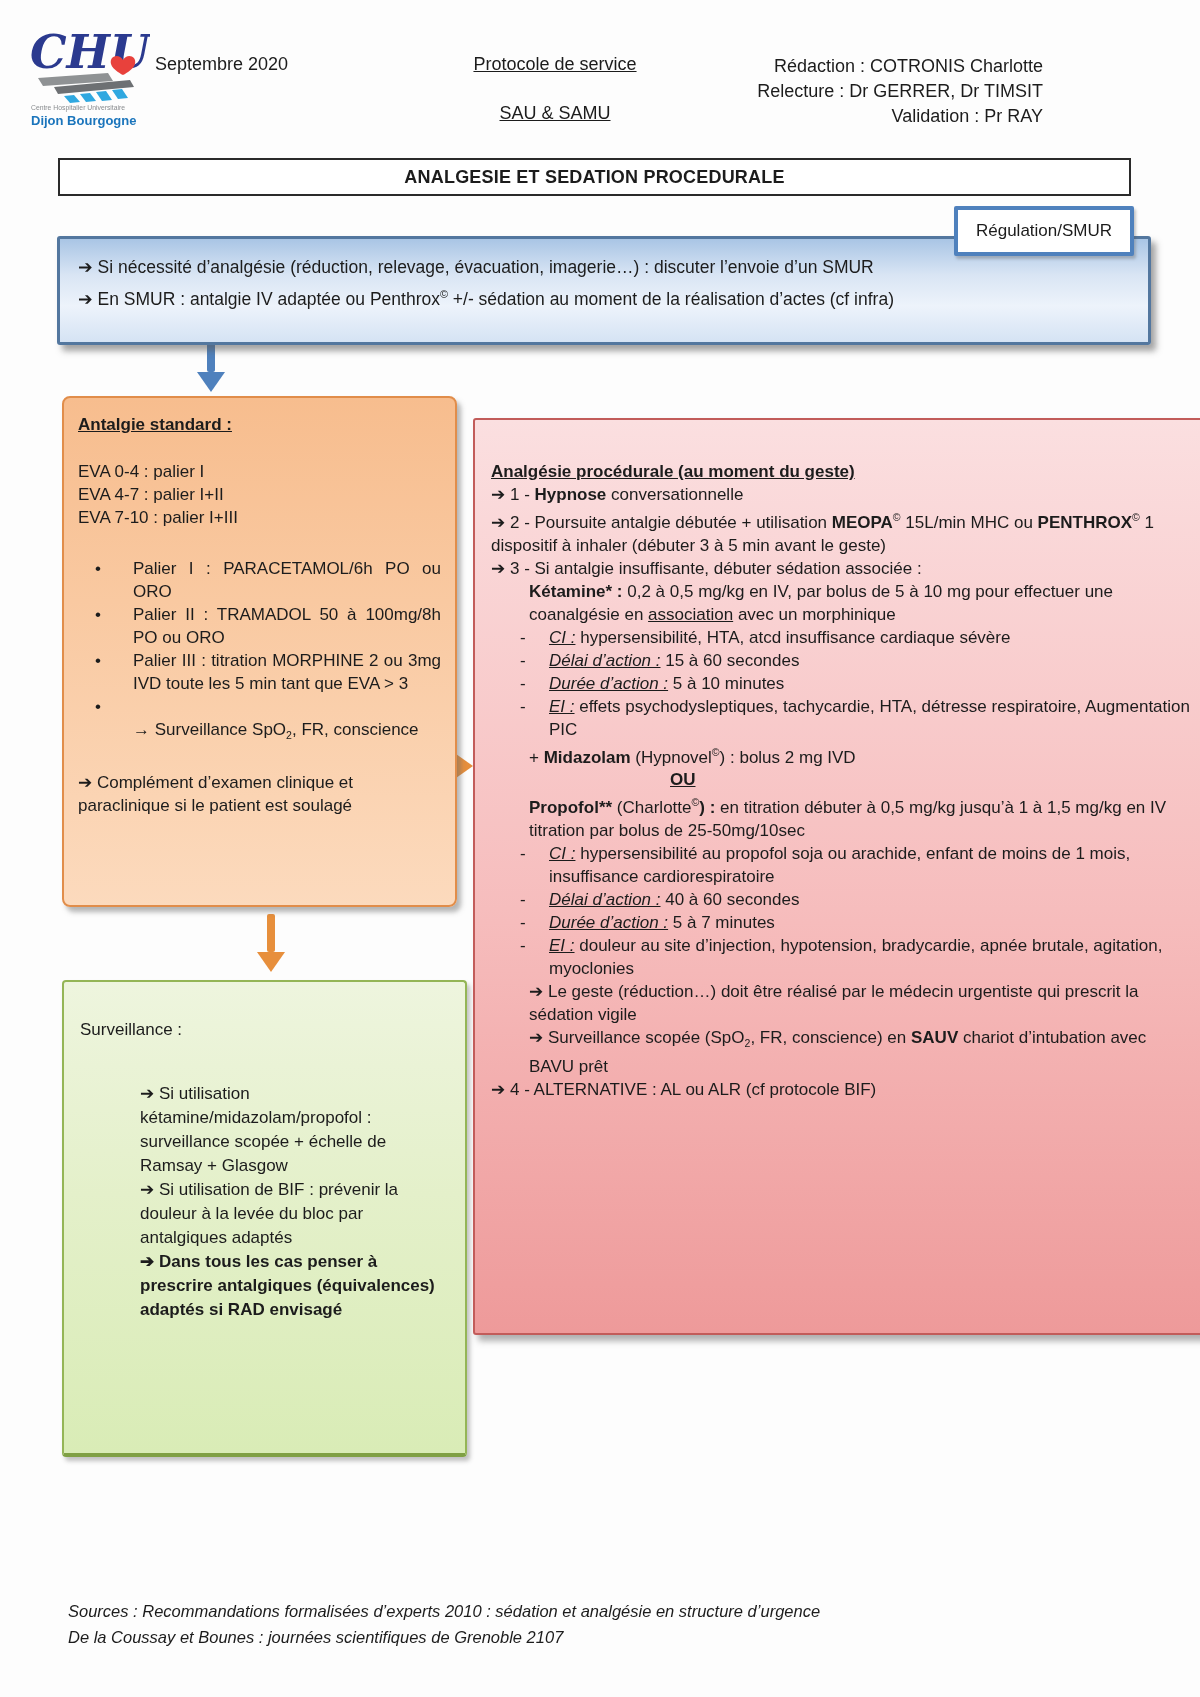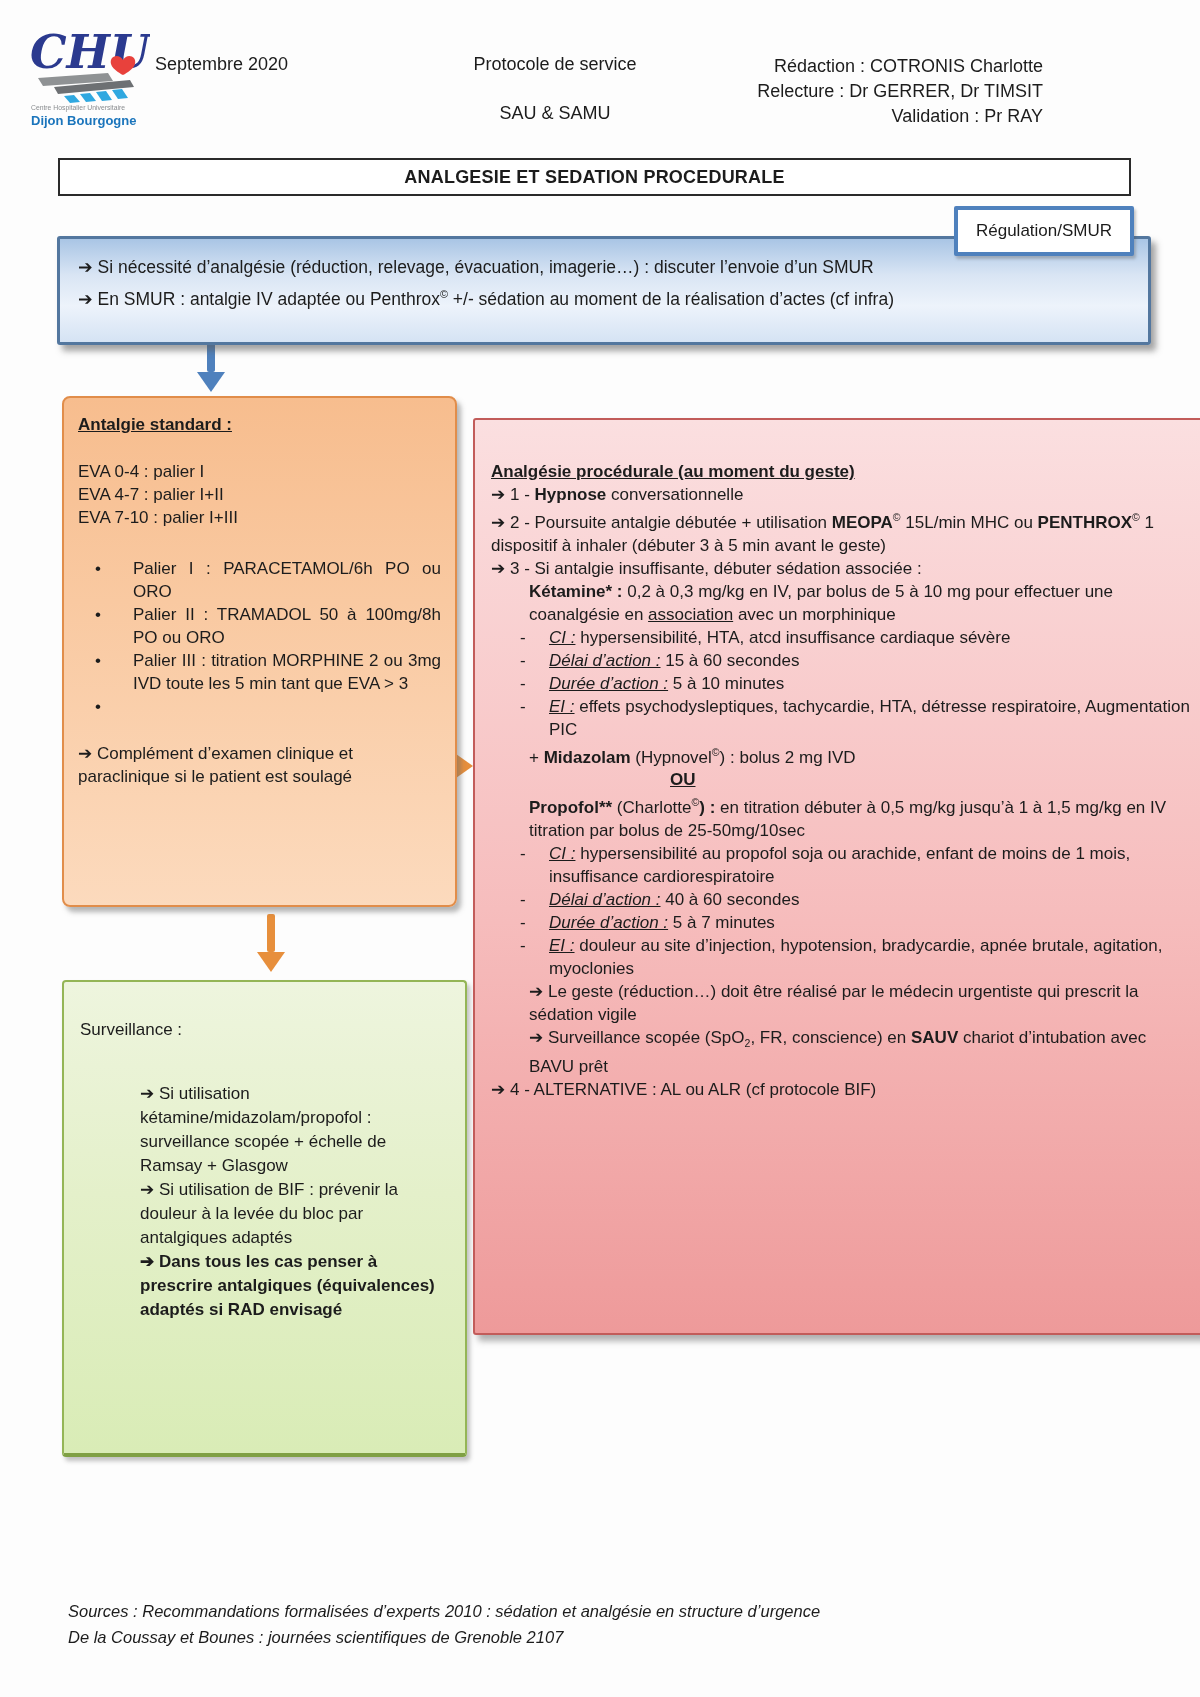"Protocole de service" .hdr-center { text-decoration: none -> underline }
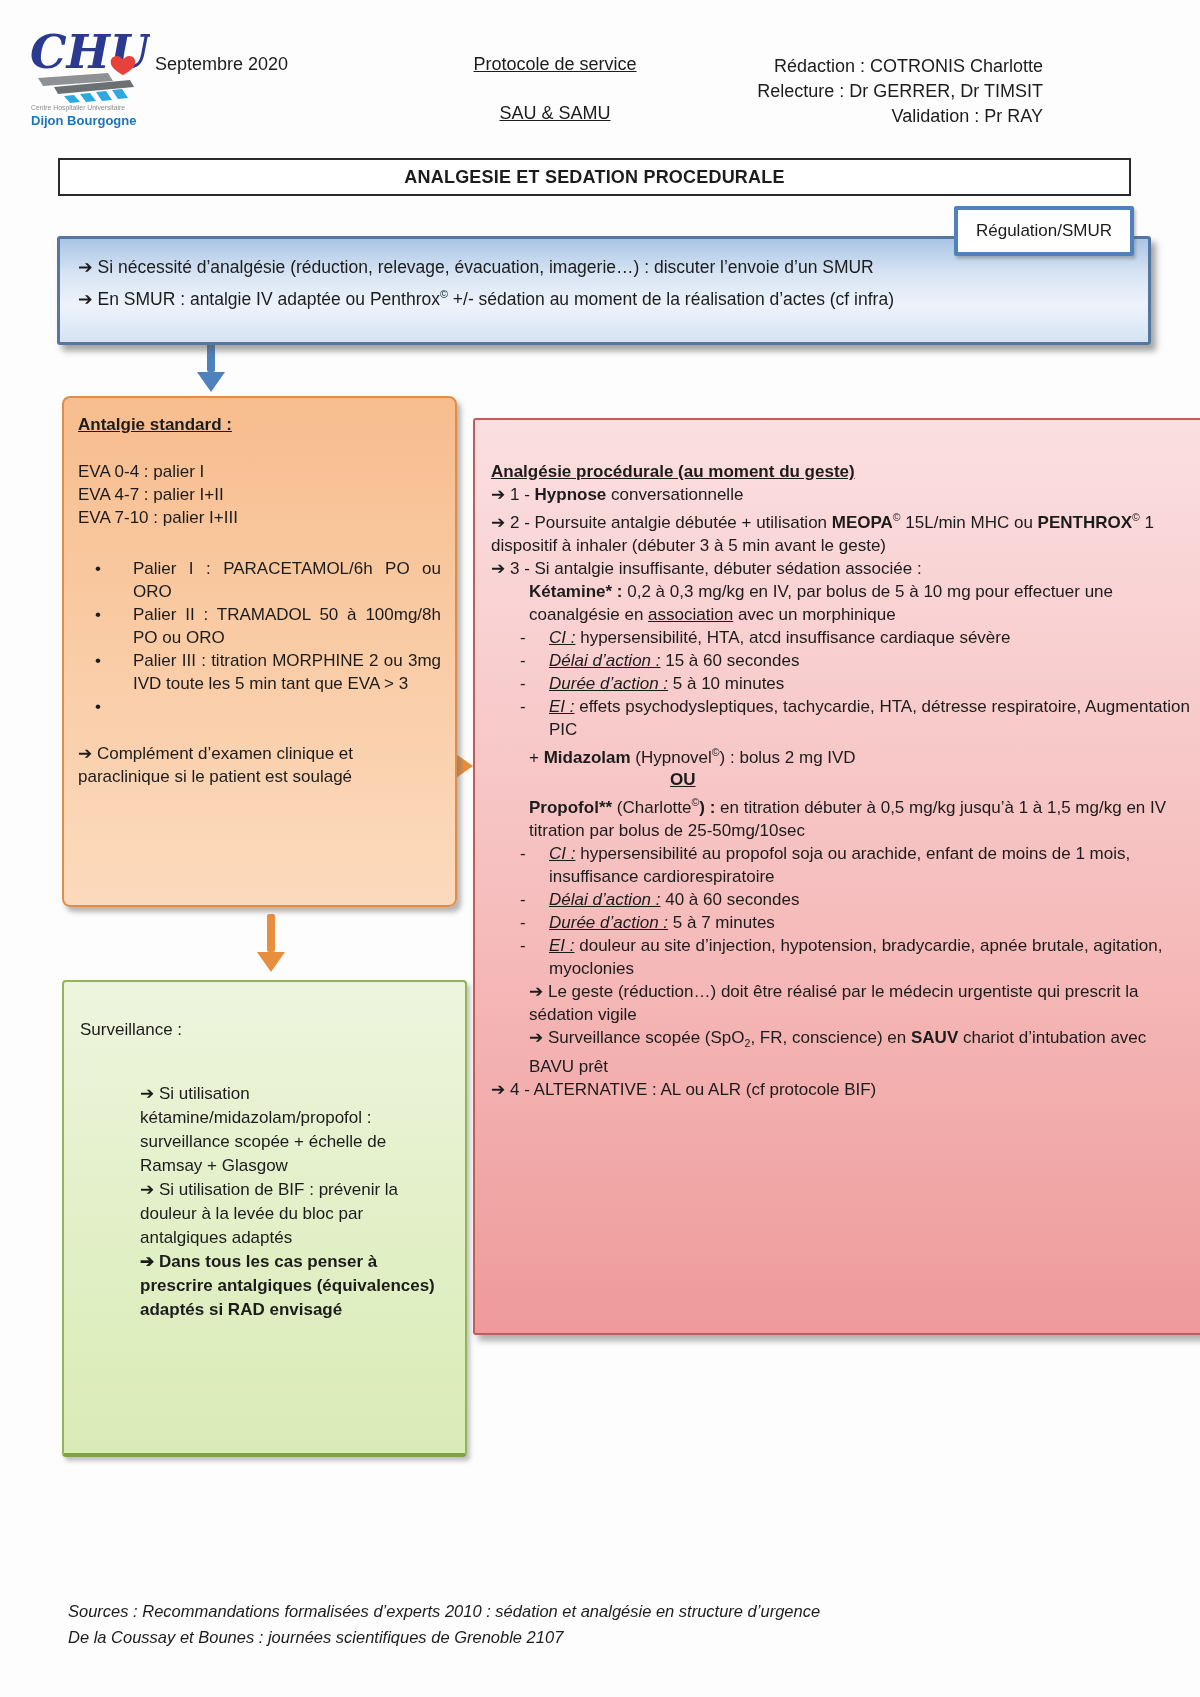"0,2 à 0,3 mg/kg en" span { text: 0,3 -> 0,5 }
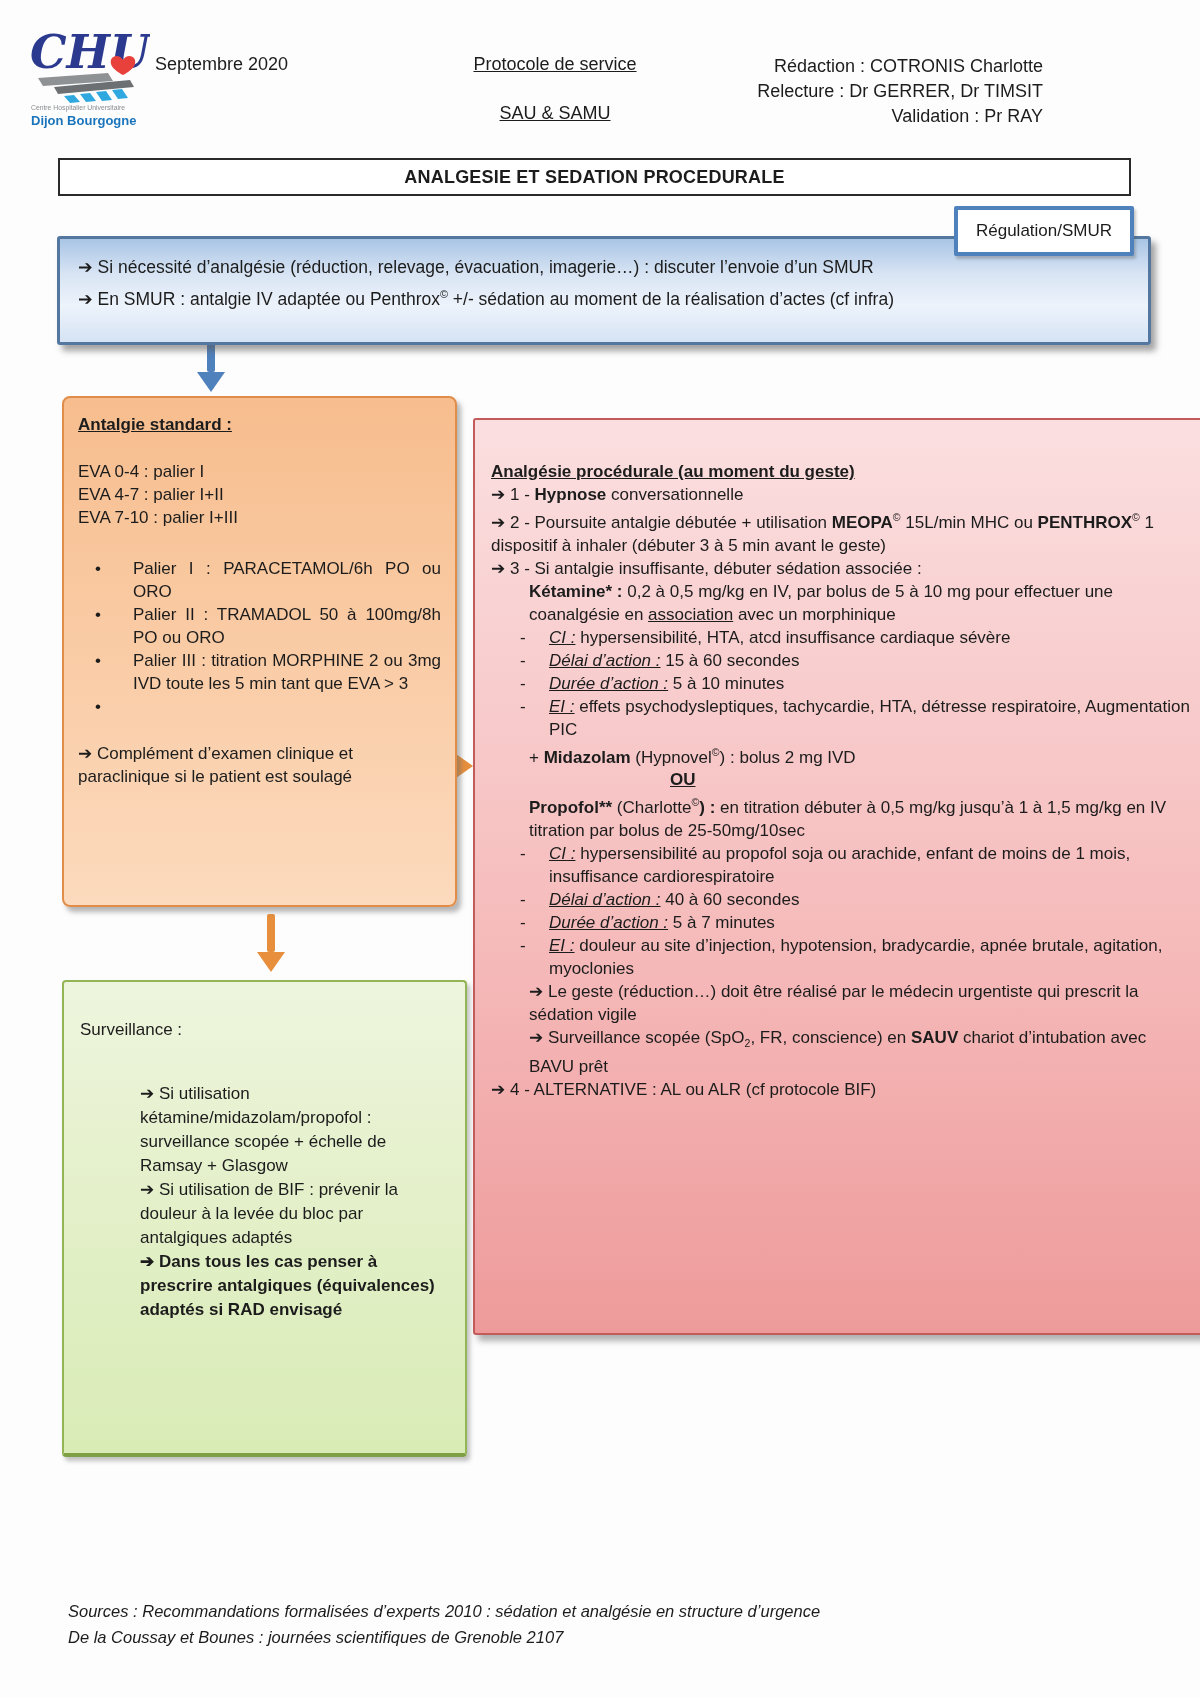"→ Surveillance SpO2, FR, conscience" span.tx { html: none -> <span><span>→ Surveillance SpO</span><span>2</span><span>, FR, conscience</span></span> }
